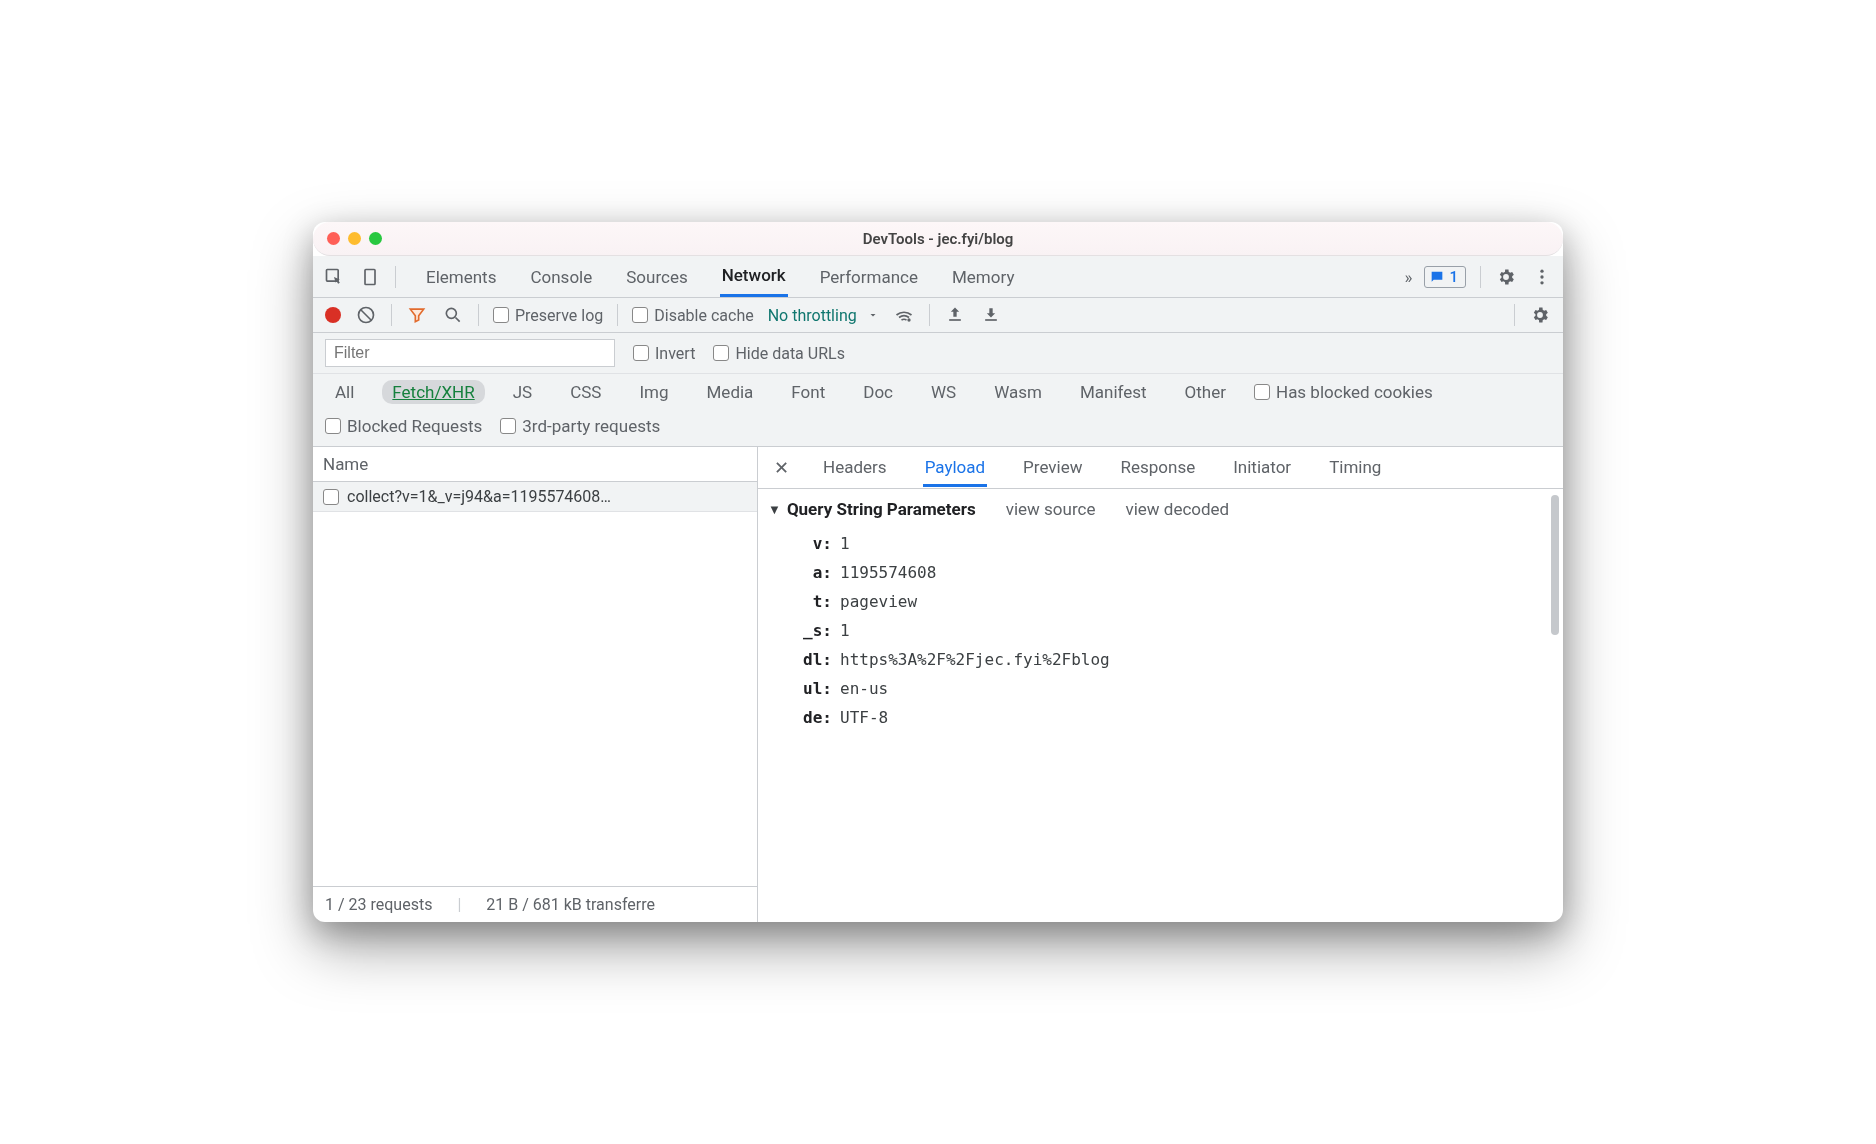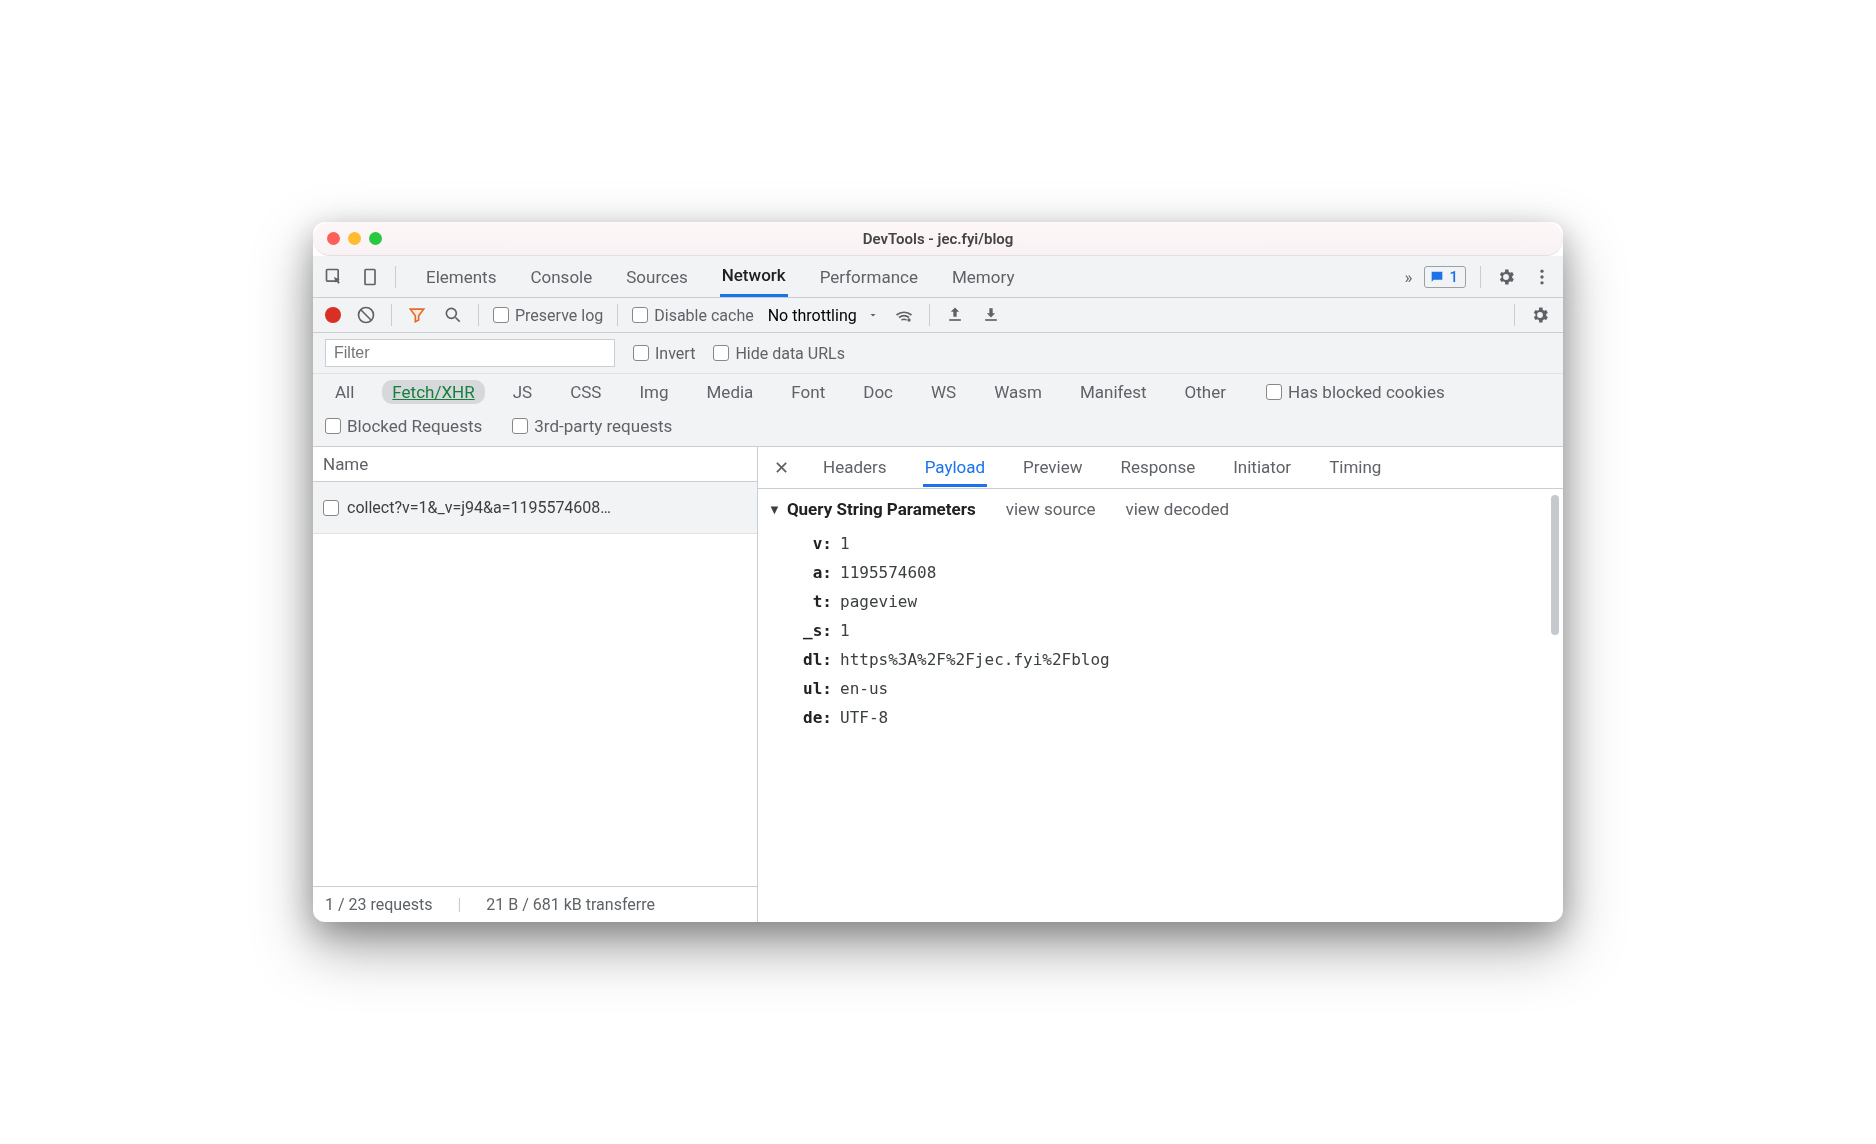"No throttling" .select { color: #000000 -> #0f766e }
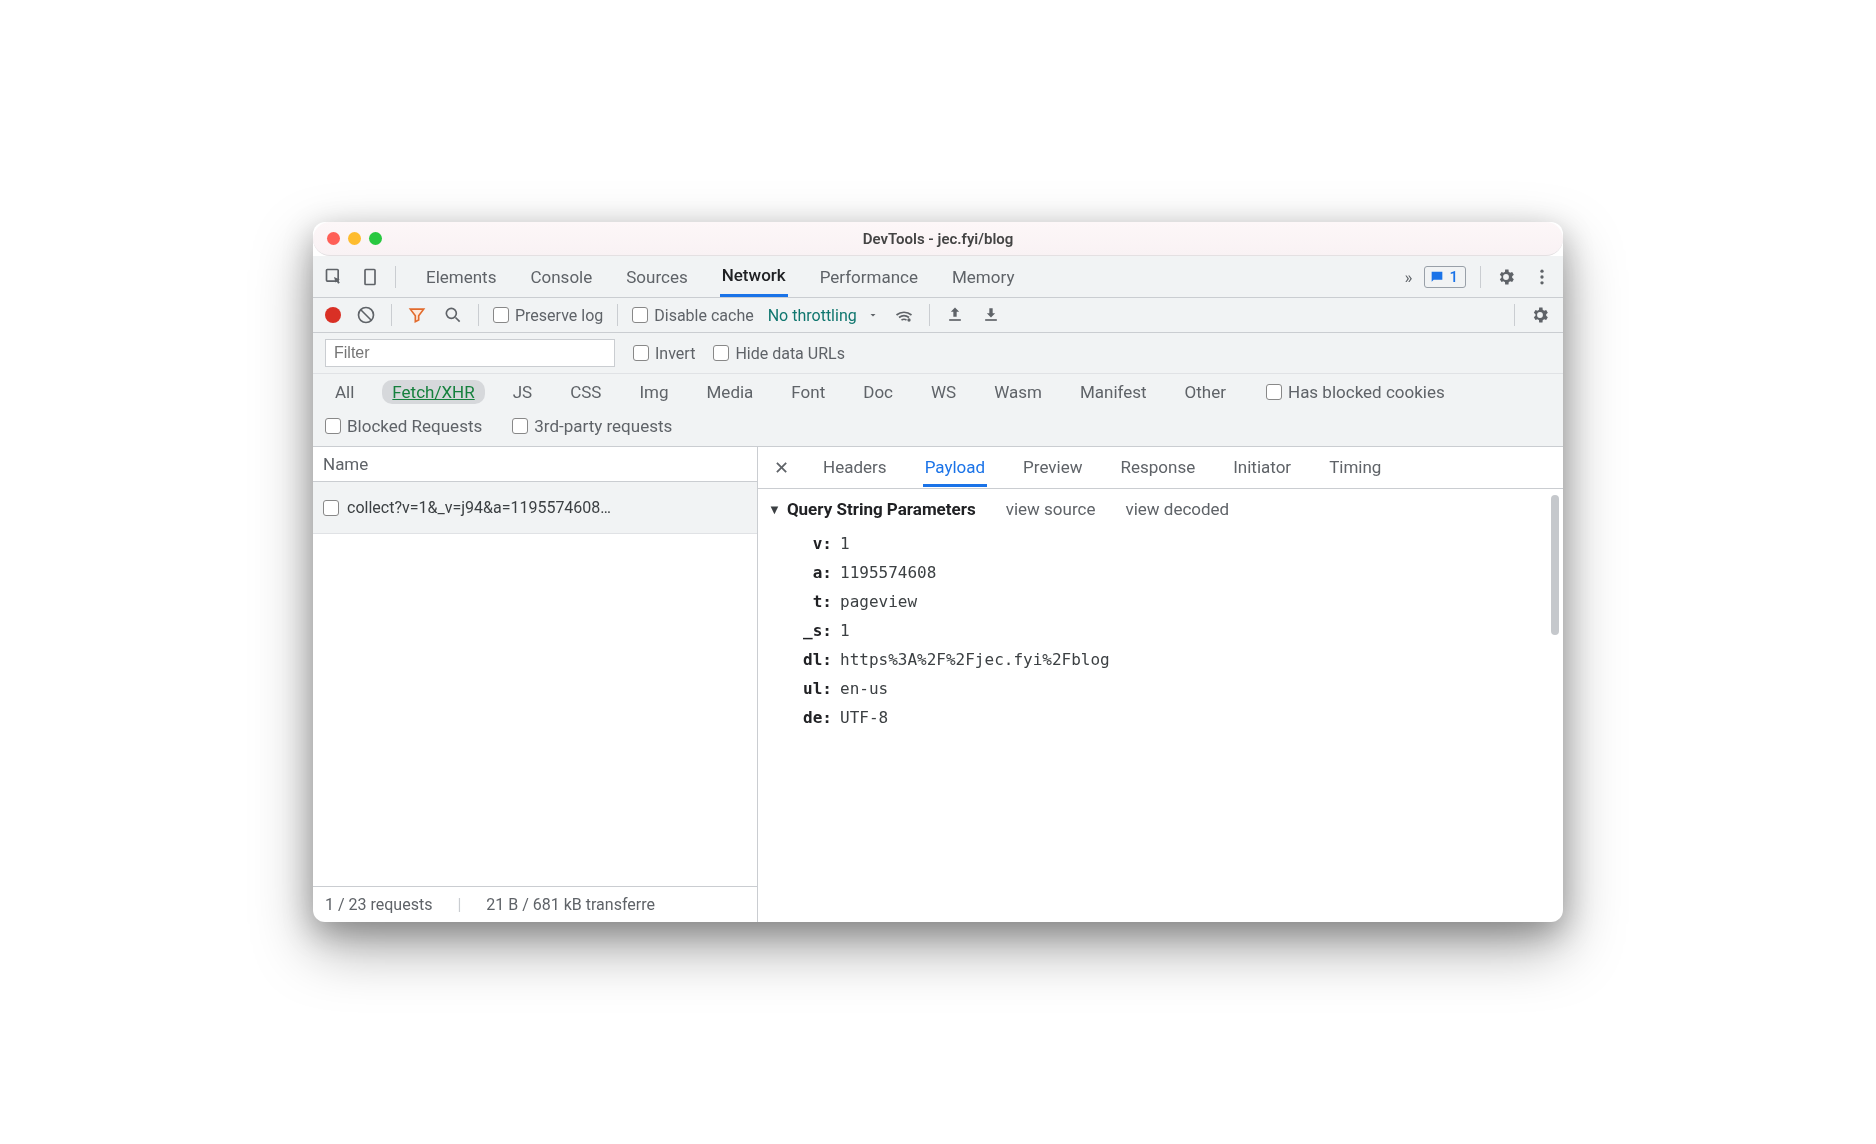"All" .type-row, .extra-row { gap: 30px -> 18px }
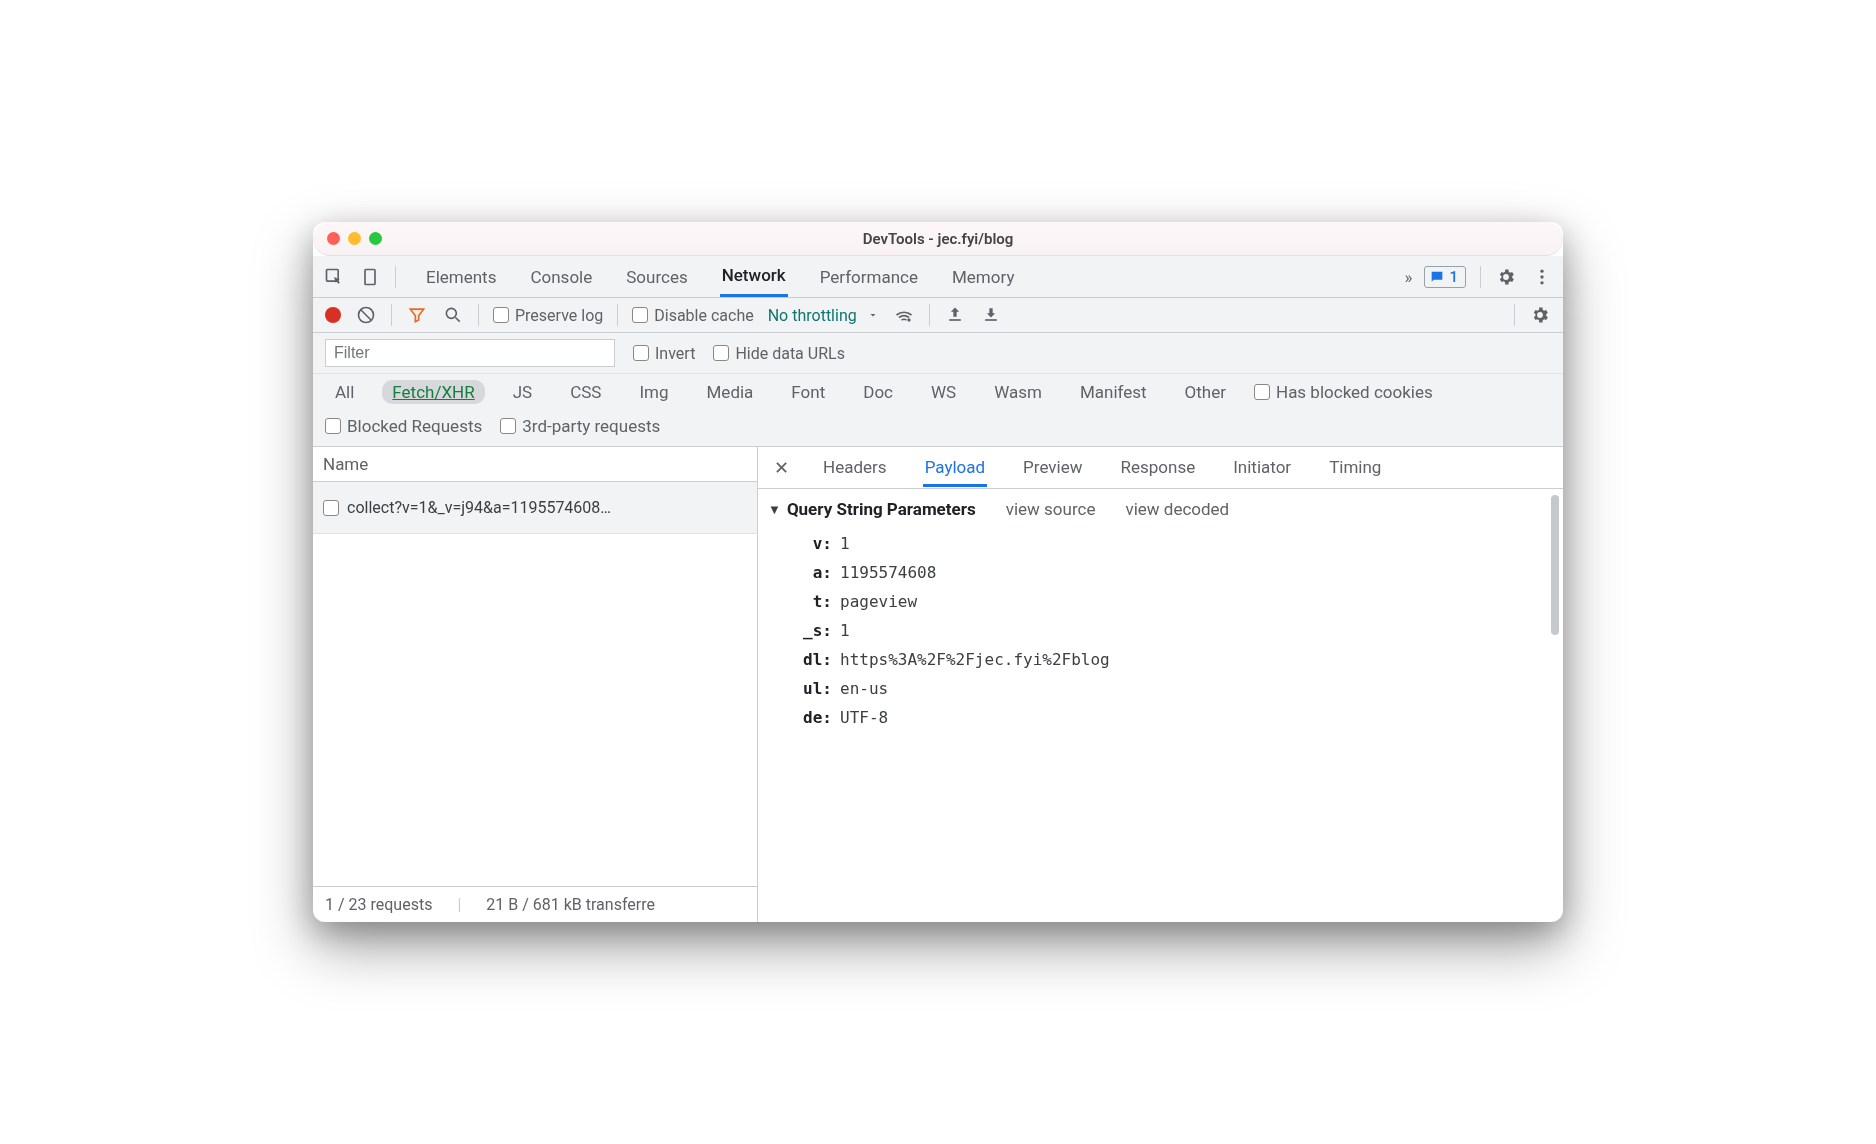"collect?v=1&_v=j94&a=1195574608…" .reqrow { padding: 16px 10px -> 5px 10px }
